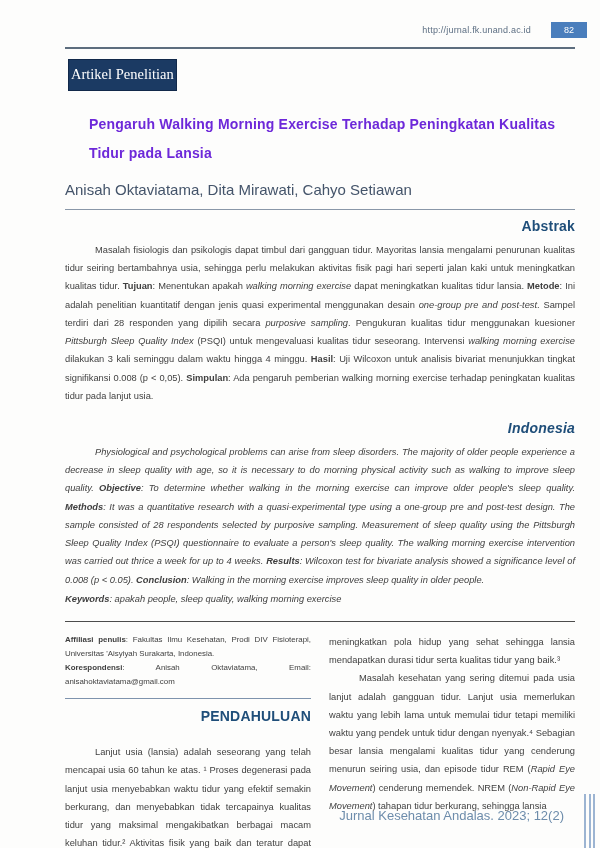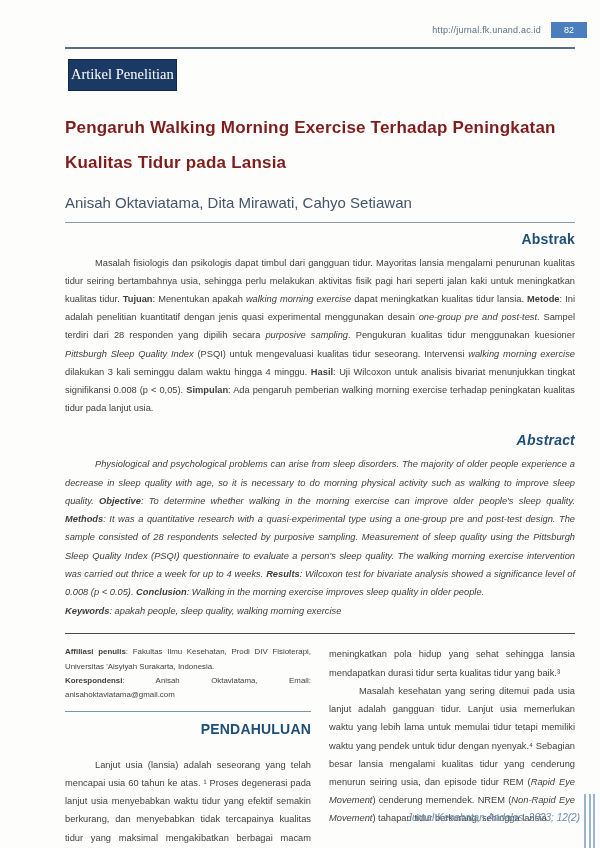"http://jurnal.fk.unand.ac.id" .header-row { gap: 10px -> 20px }
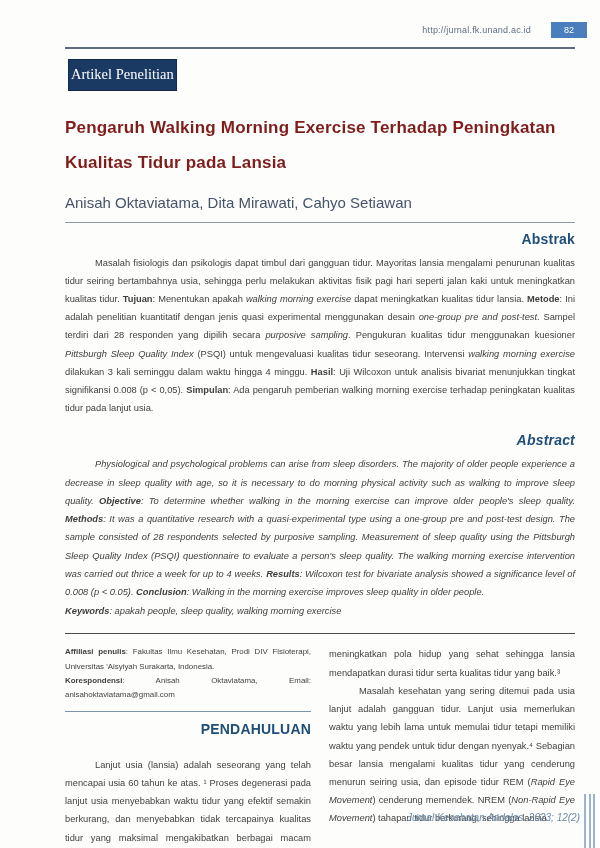"Pengaruh Walking Morning Exercise" h1.title { color: #7f1d1d -> #6d28d9; font-size: 17px -> 14px; margin-left: none -> 24px }
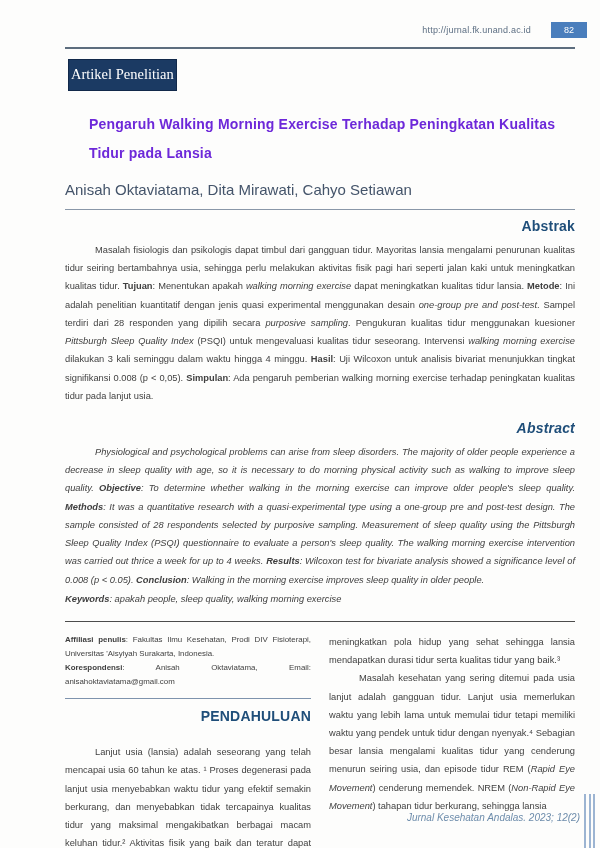"Abstract" h2.sect { text: Abstract -> Indonesia }
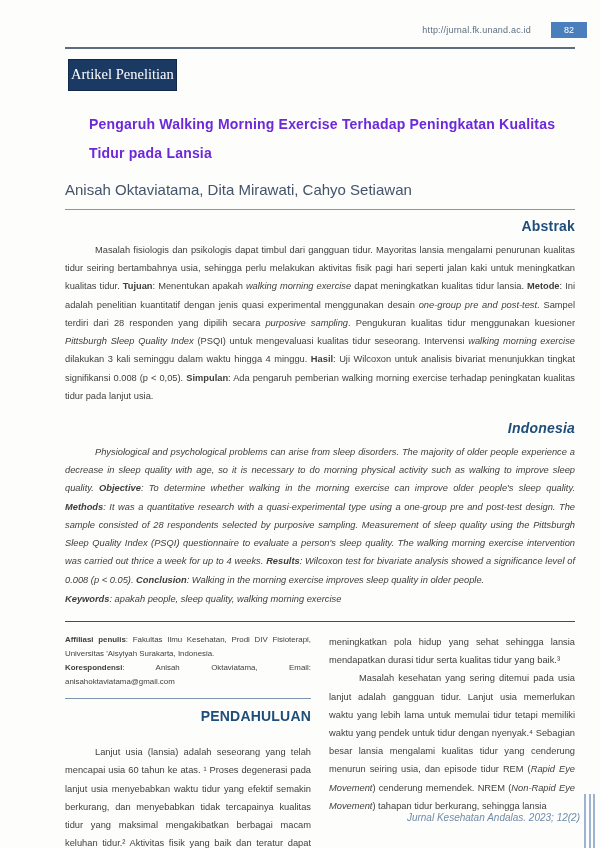"Jurnal Kesehatan Andalas. 2023; 12(2)" .footer { font-size: 10px -> 13px; font-style: italic -> none; right: 20px -> 36px }
